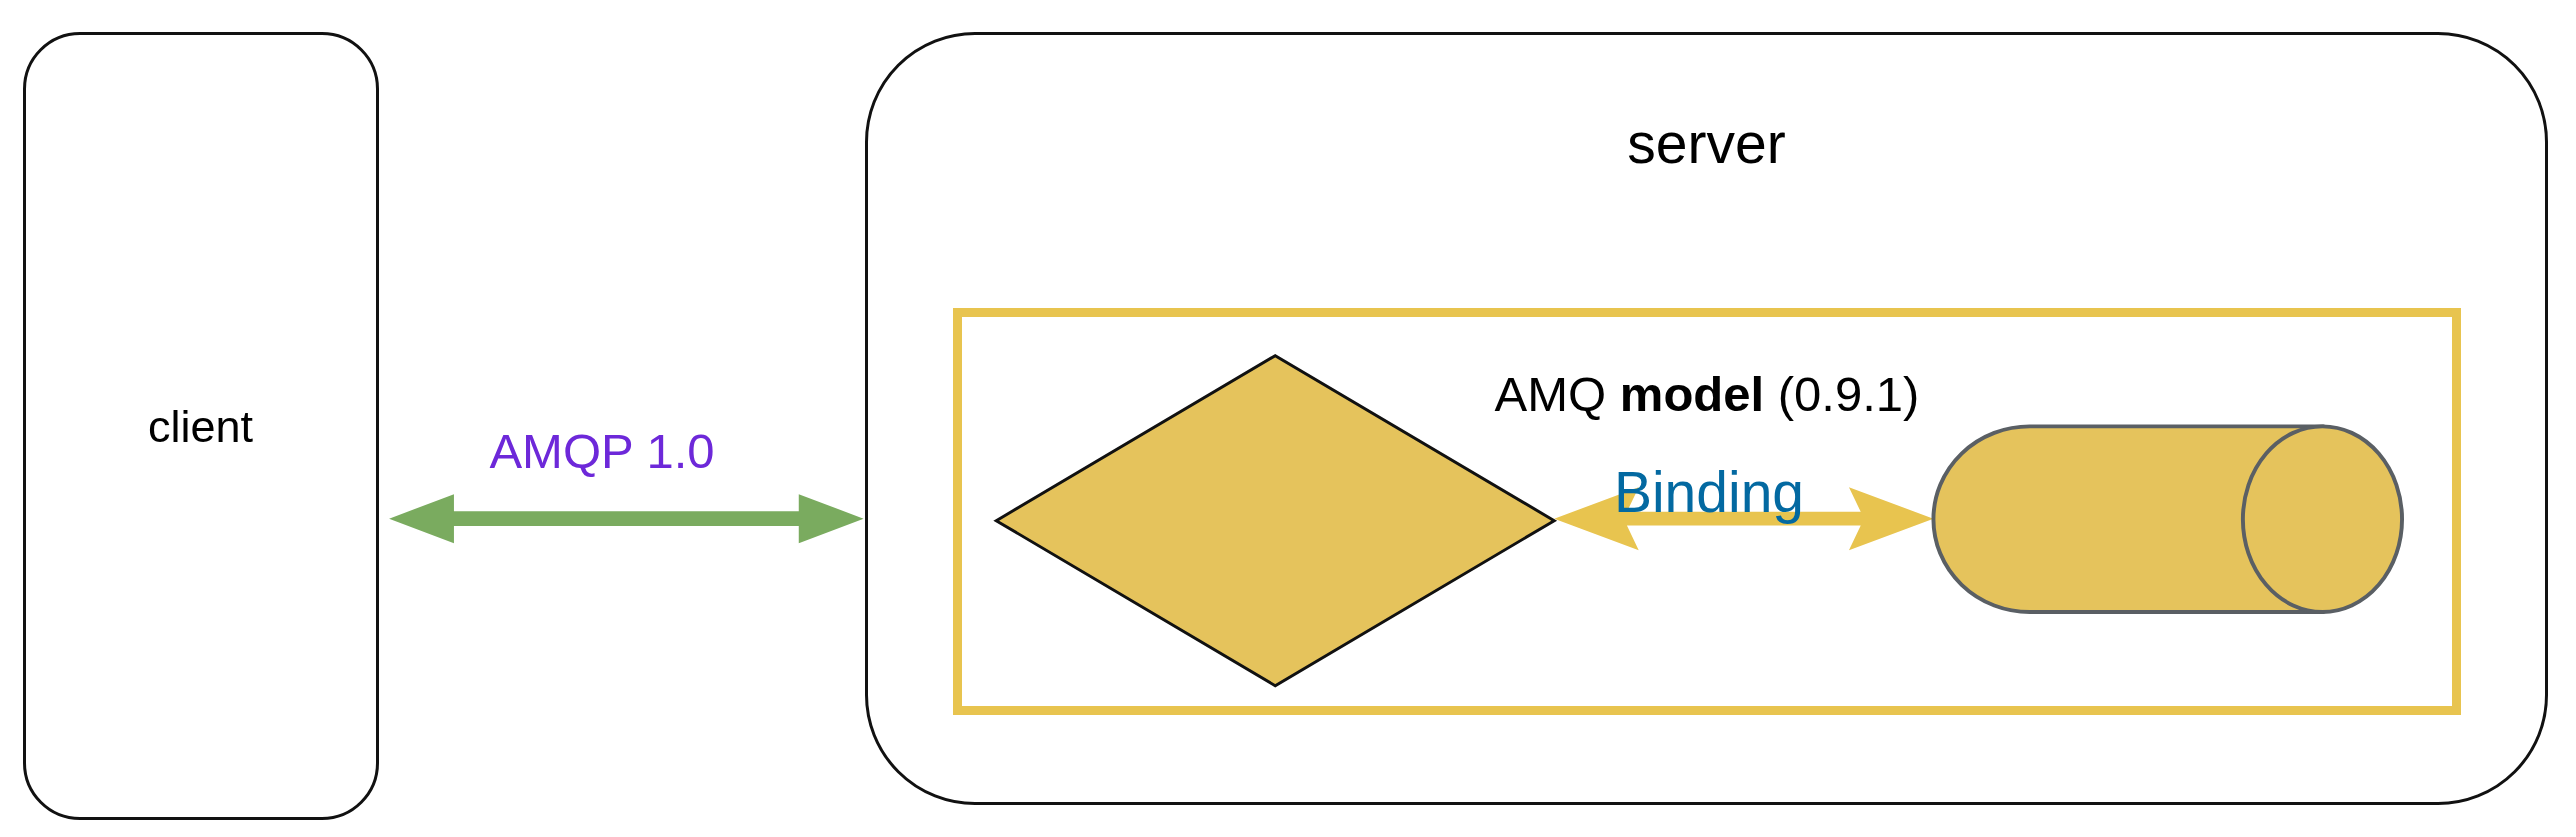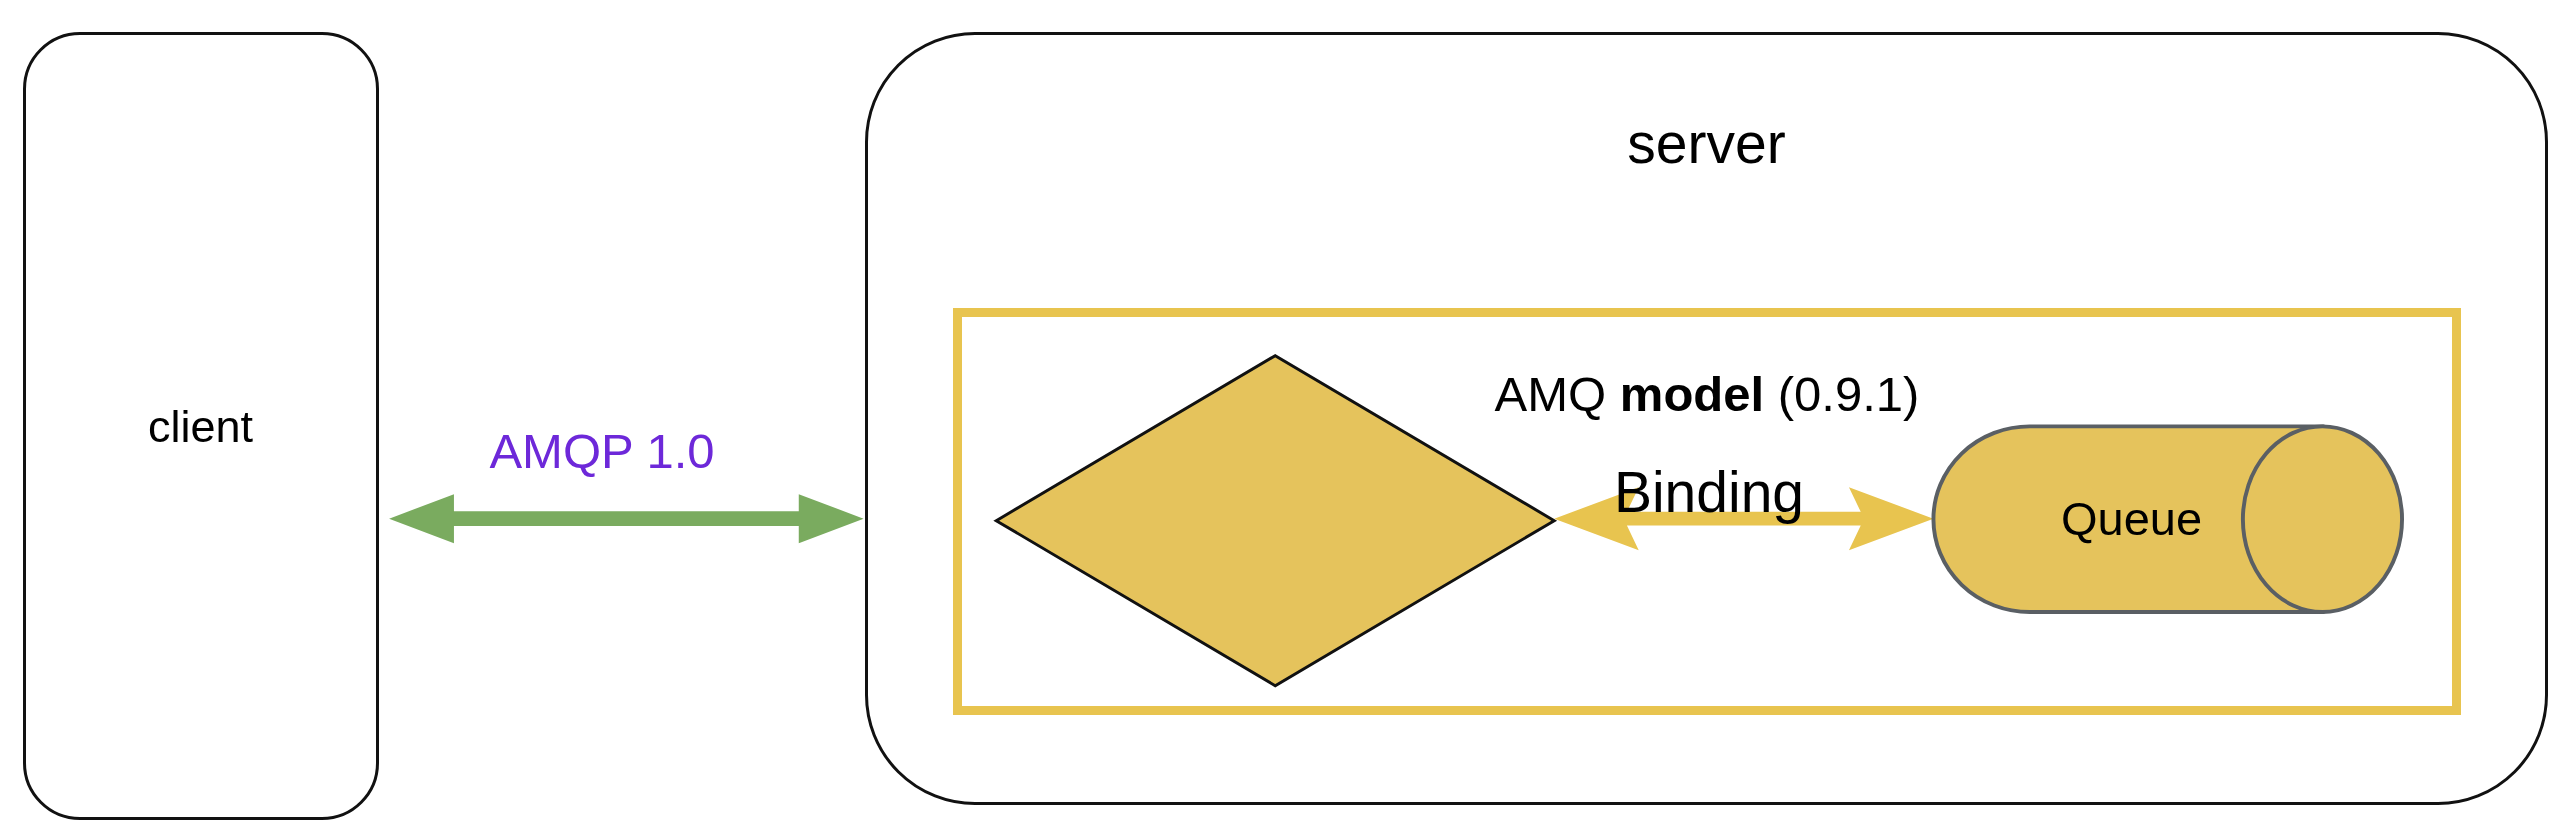"Binding" .binding-label { color: #000000 -> #0369a1 }
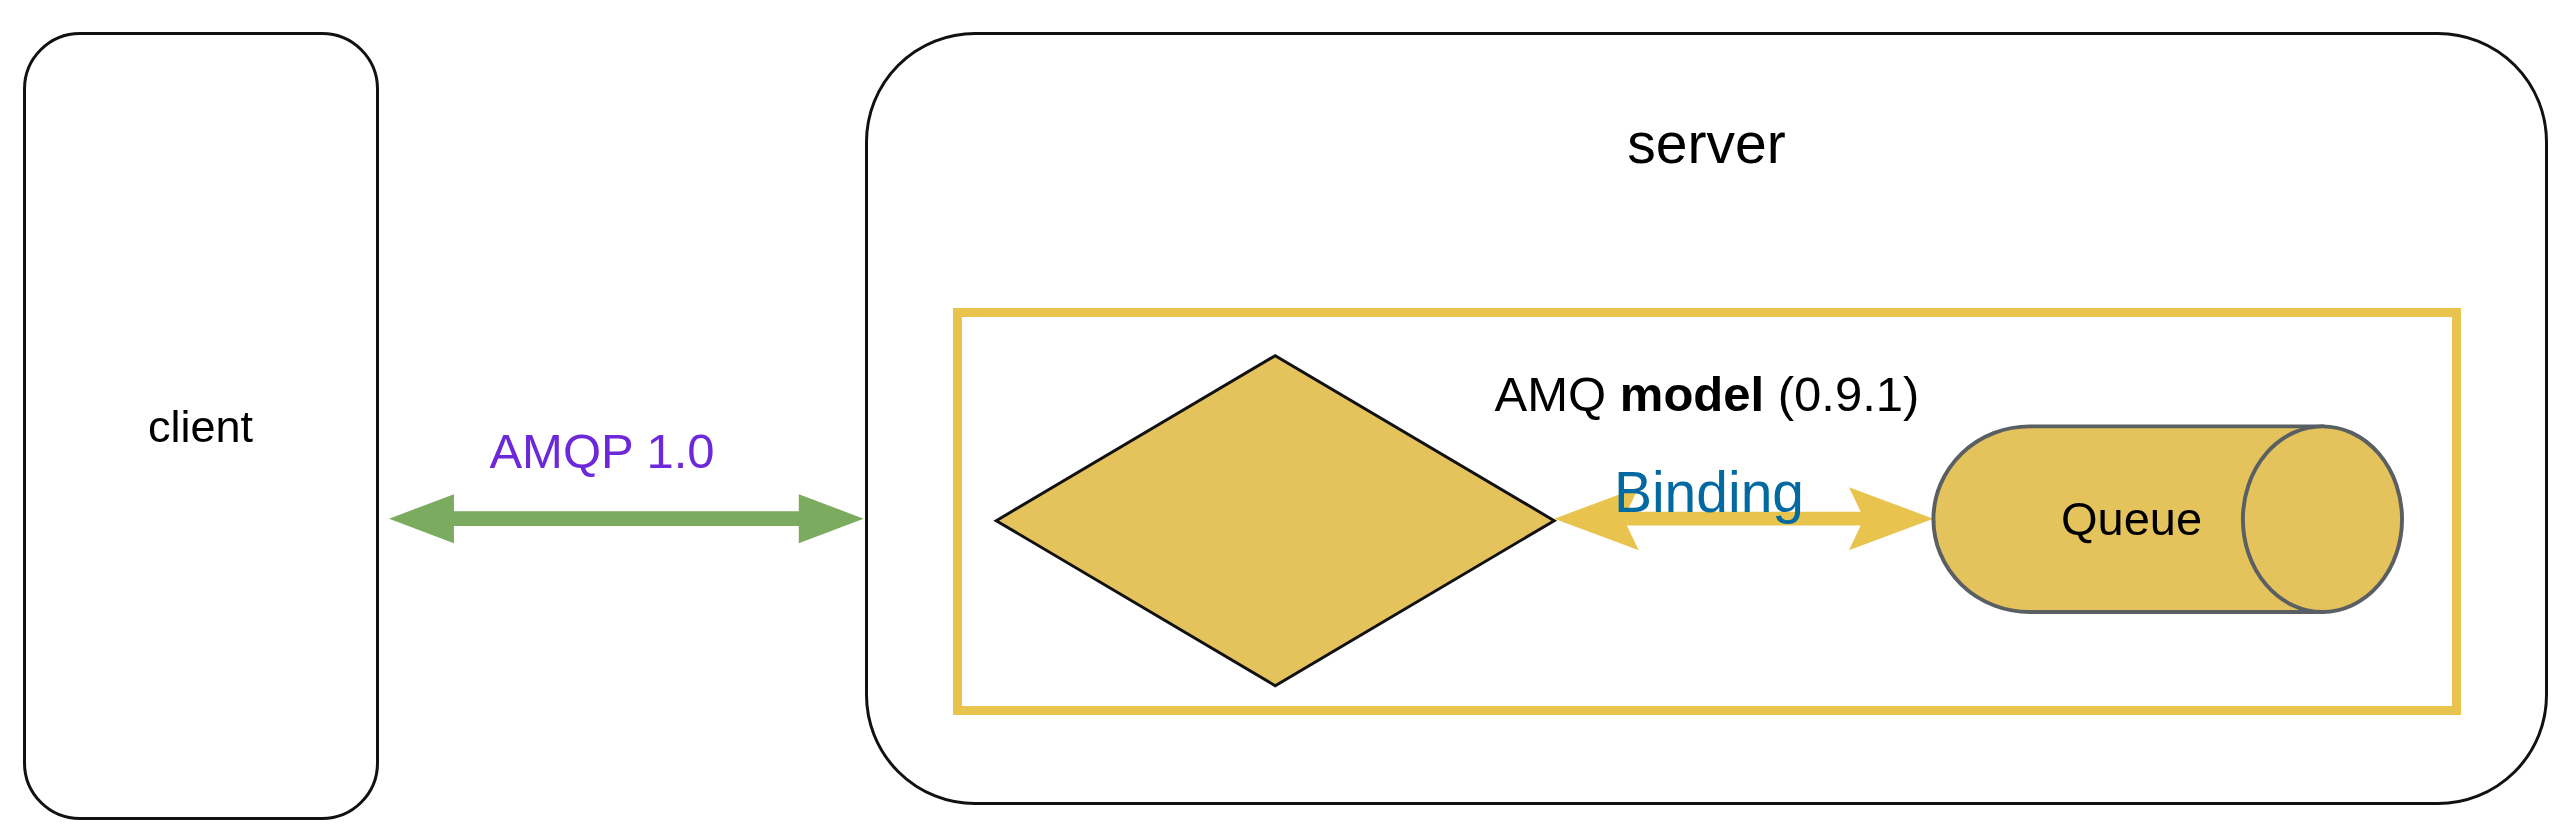"Queue" div.lbl { html: <div>Queue</div> -> none }
